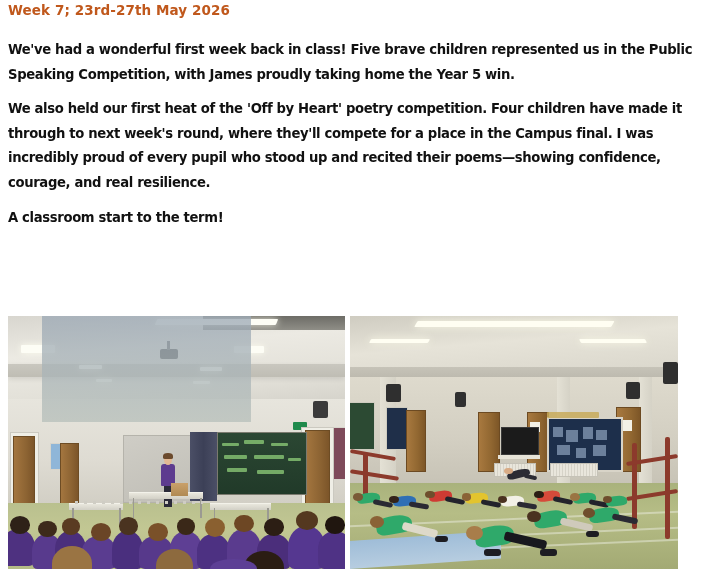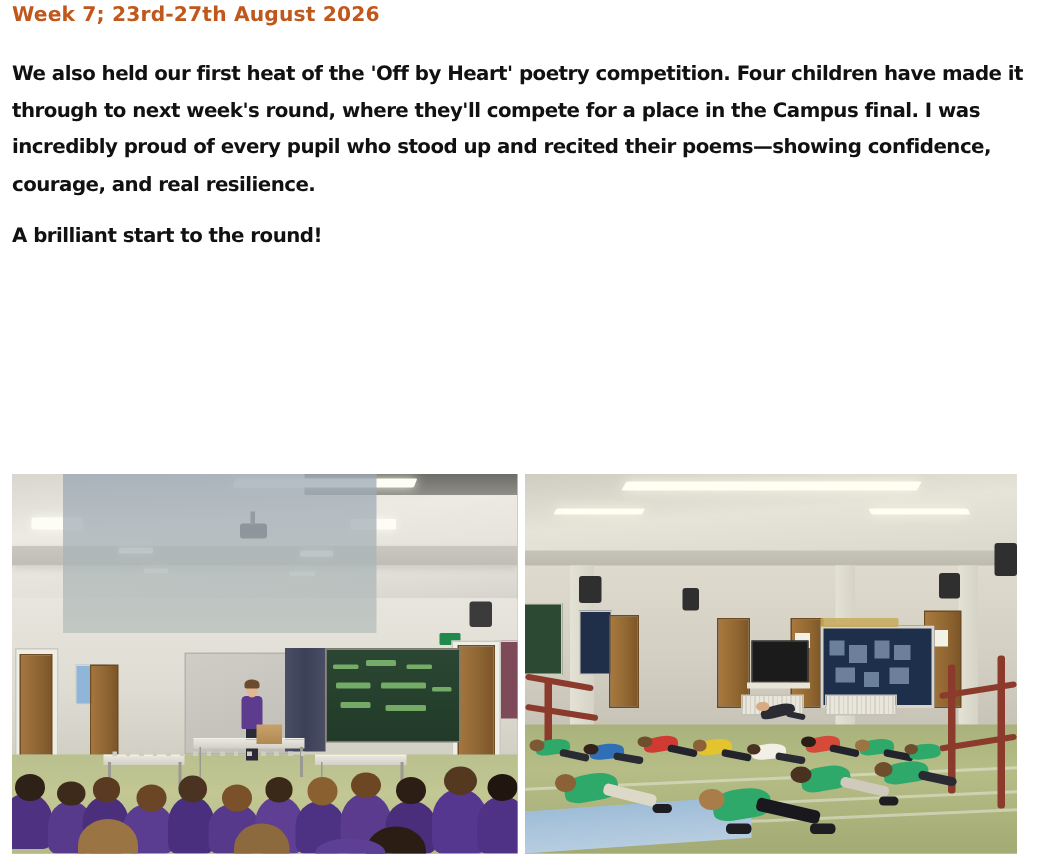"Week 7; 23rd-27th August 2026" div.heading { text: August -> May }
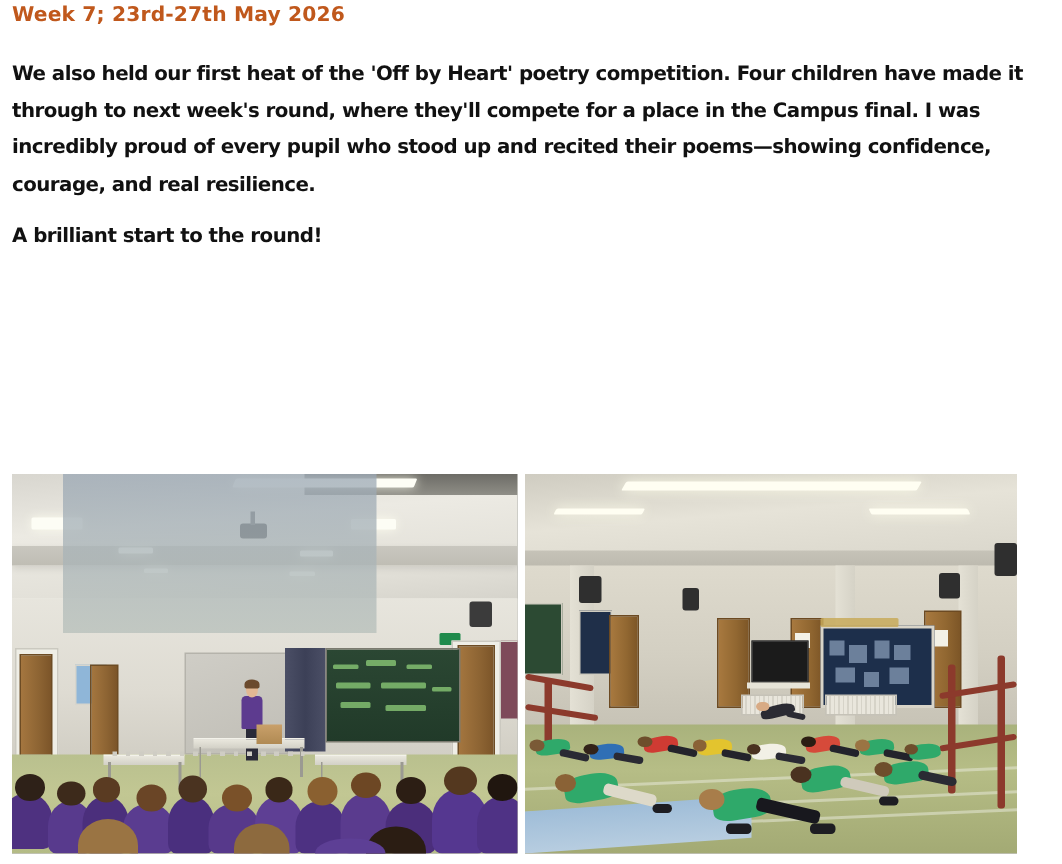"We've had a wonderful first" p { html: none -> <p>We've had a wonderful first week back in class! Five brave children represented us in the Public Speaking Competition, with James proudly taking home the Year 5 win.</p> }
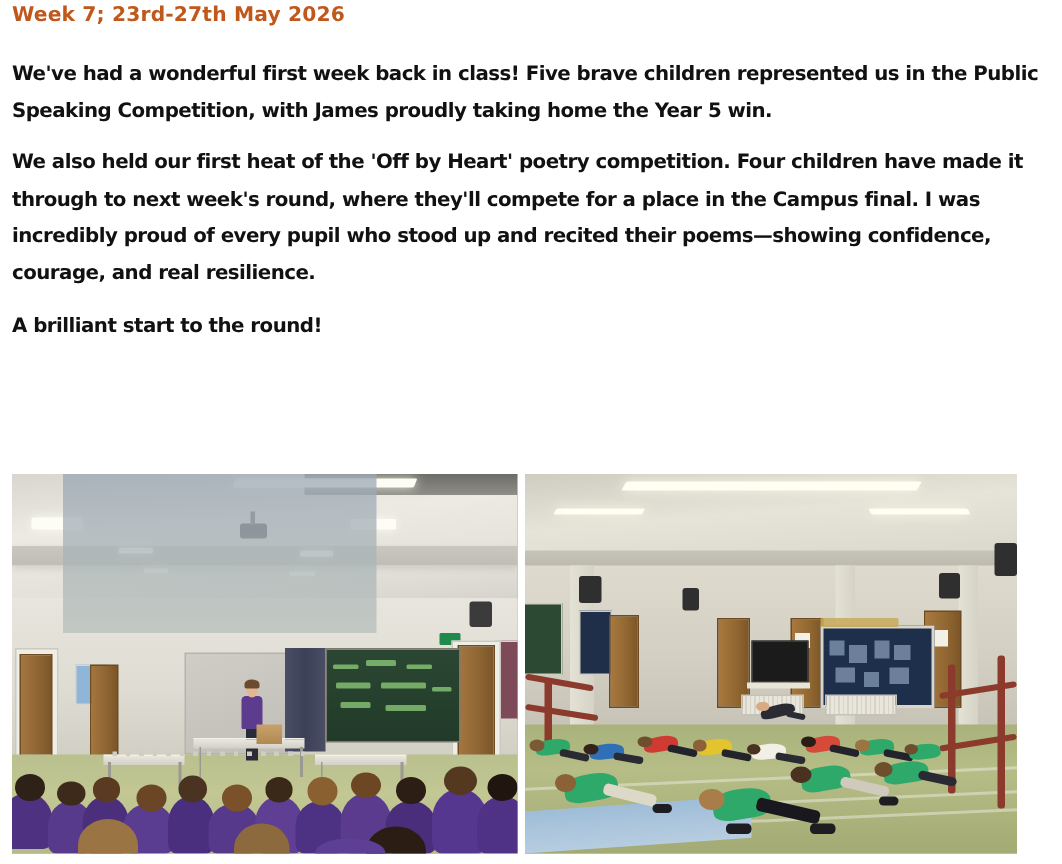"A brilliant start to the" p { text: brilliant start to the round -> classroom start to the term }
